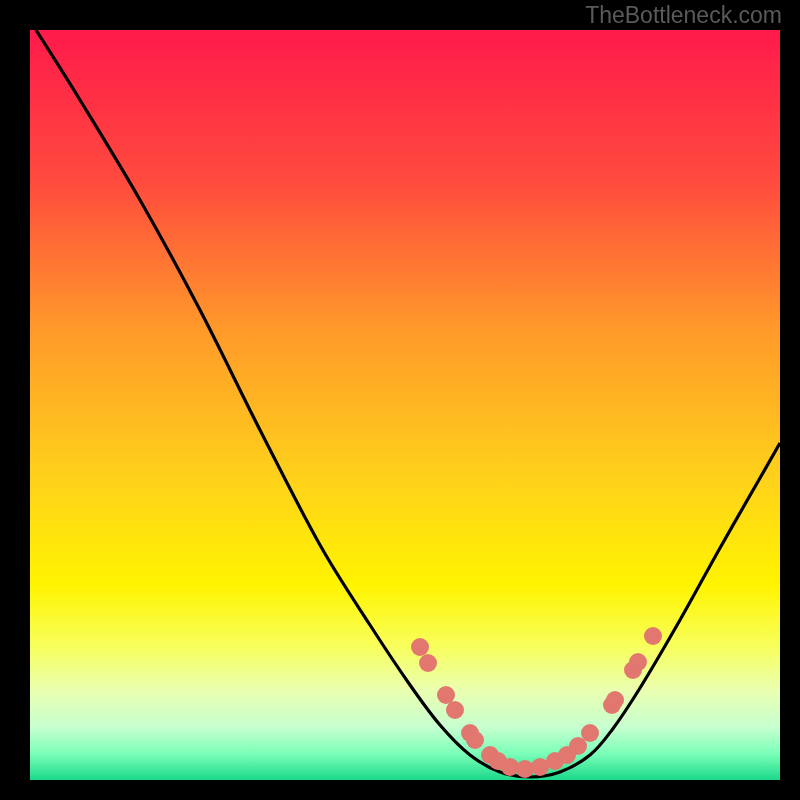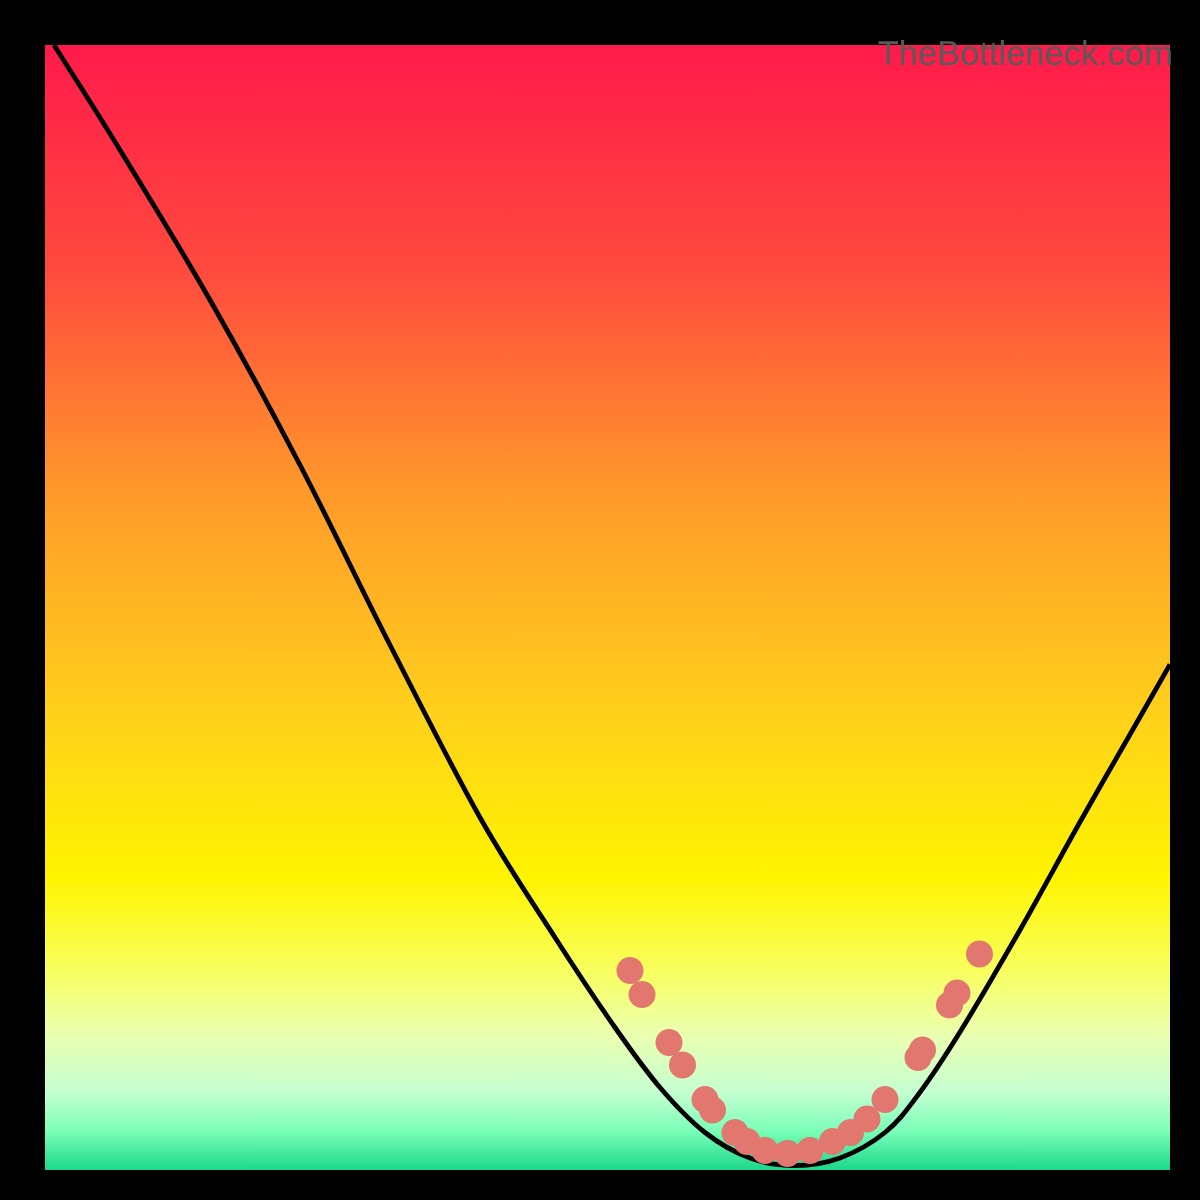"TheBottleneck.com" .watermark { margin-top: 20px -> none }
